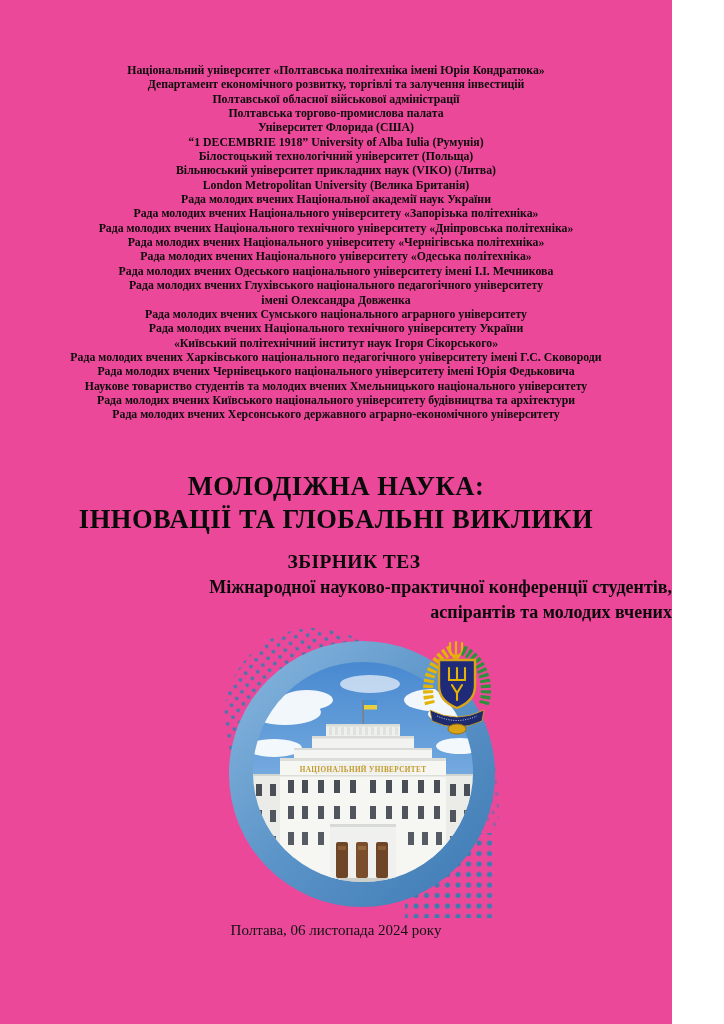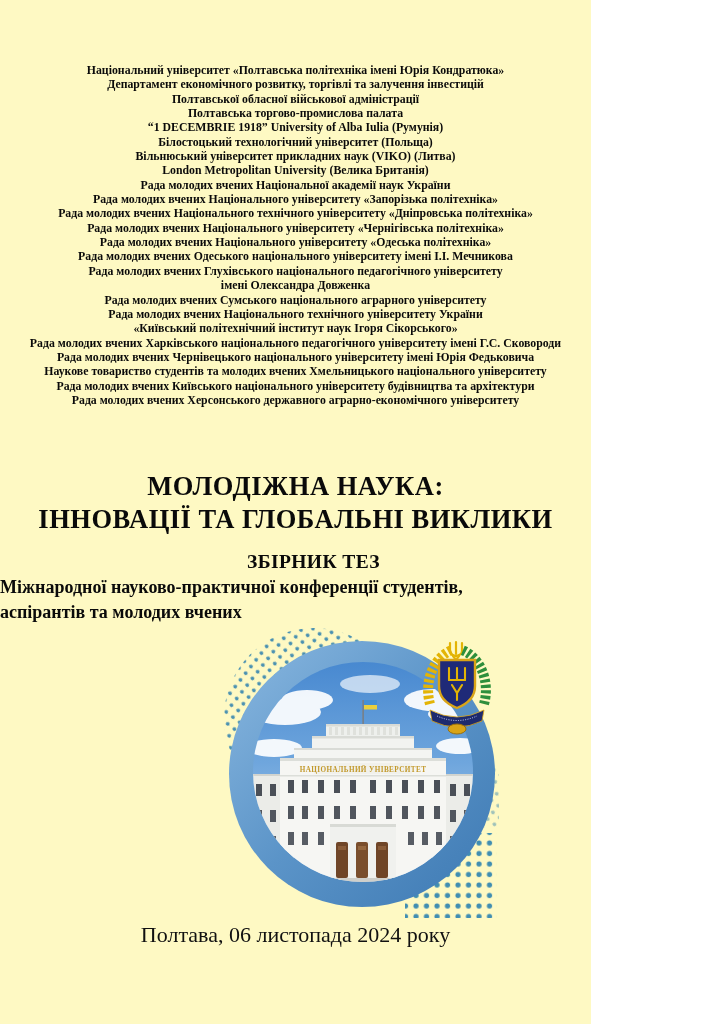"Національний університет «Полтавська" .page { background: #fef9c3 -> #ec4899; width: 591px -> 672px }
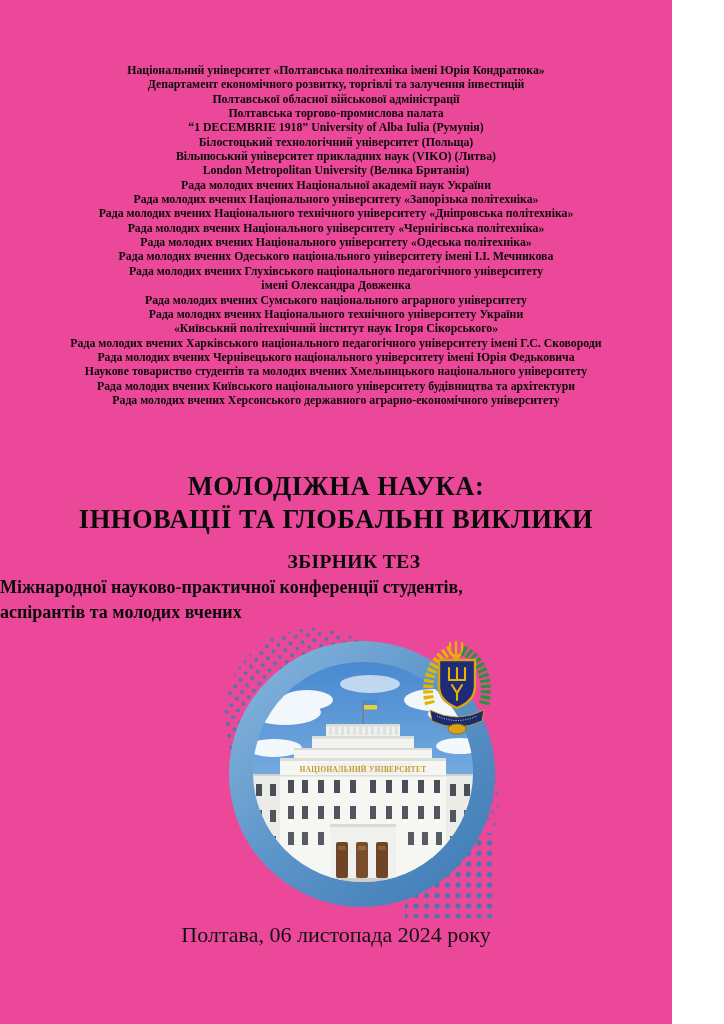"Університет Флорида (США)" div.org-line { html: none -> <div>Університет Флорида (США)</div> }
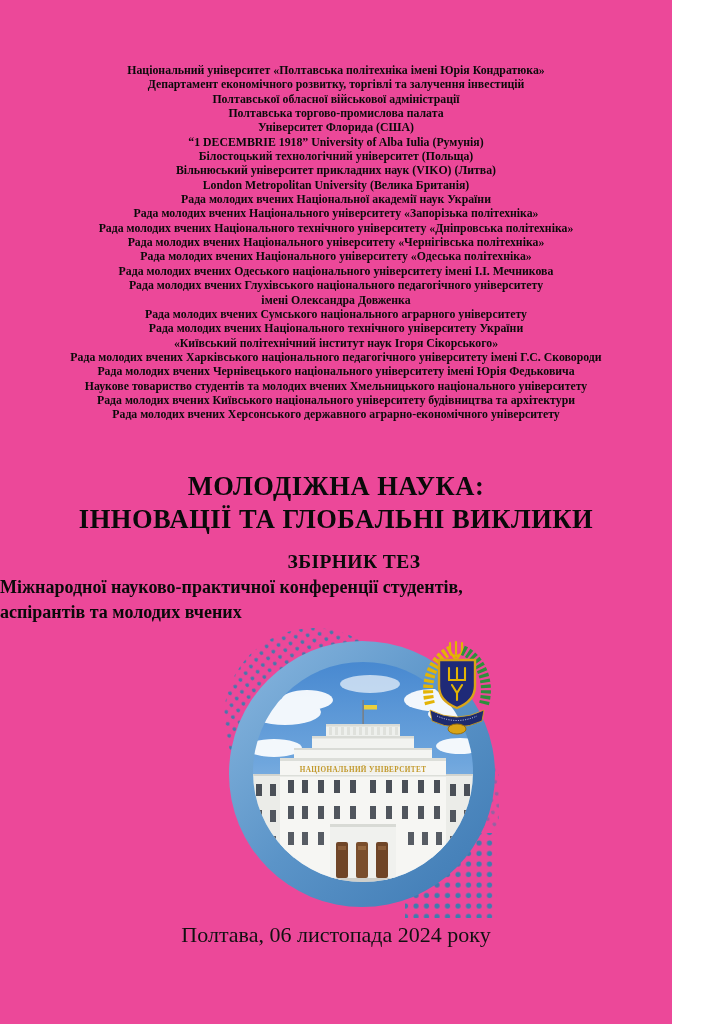"Міжнародної науково-практичної" .subtitle { text-align: left -> right }
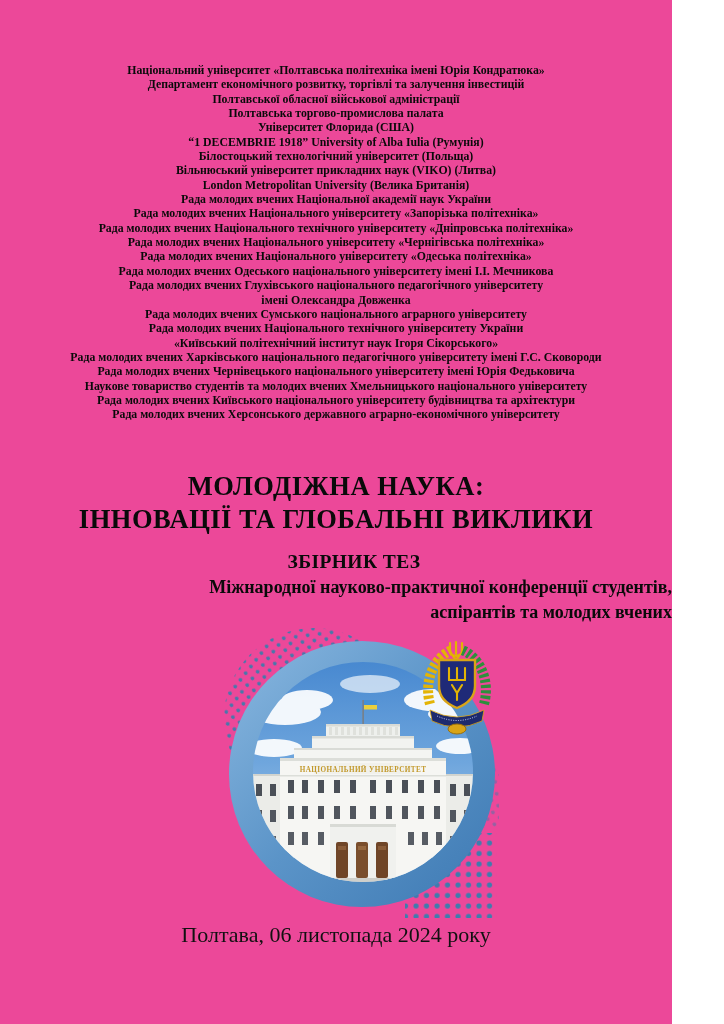"Полтава, 06 листопада 2024 року" .footer { font-size: 22px -> 15px }
